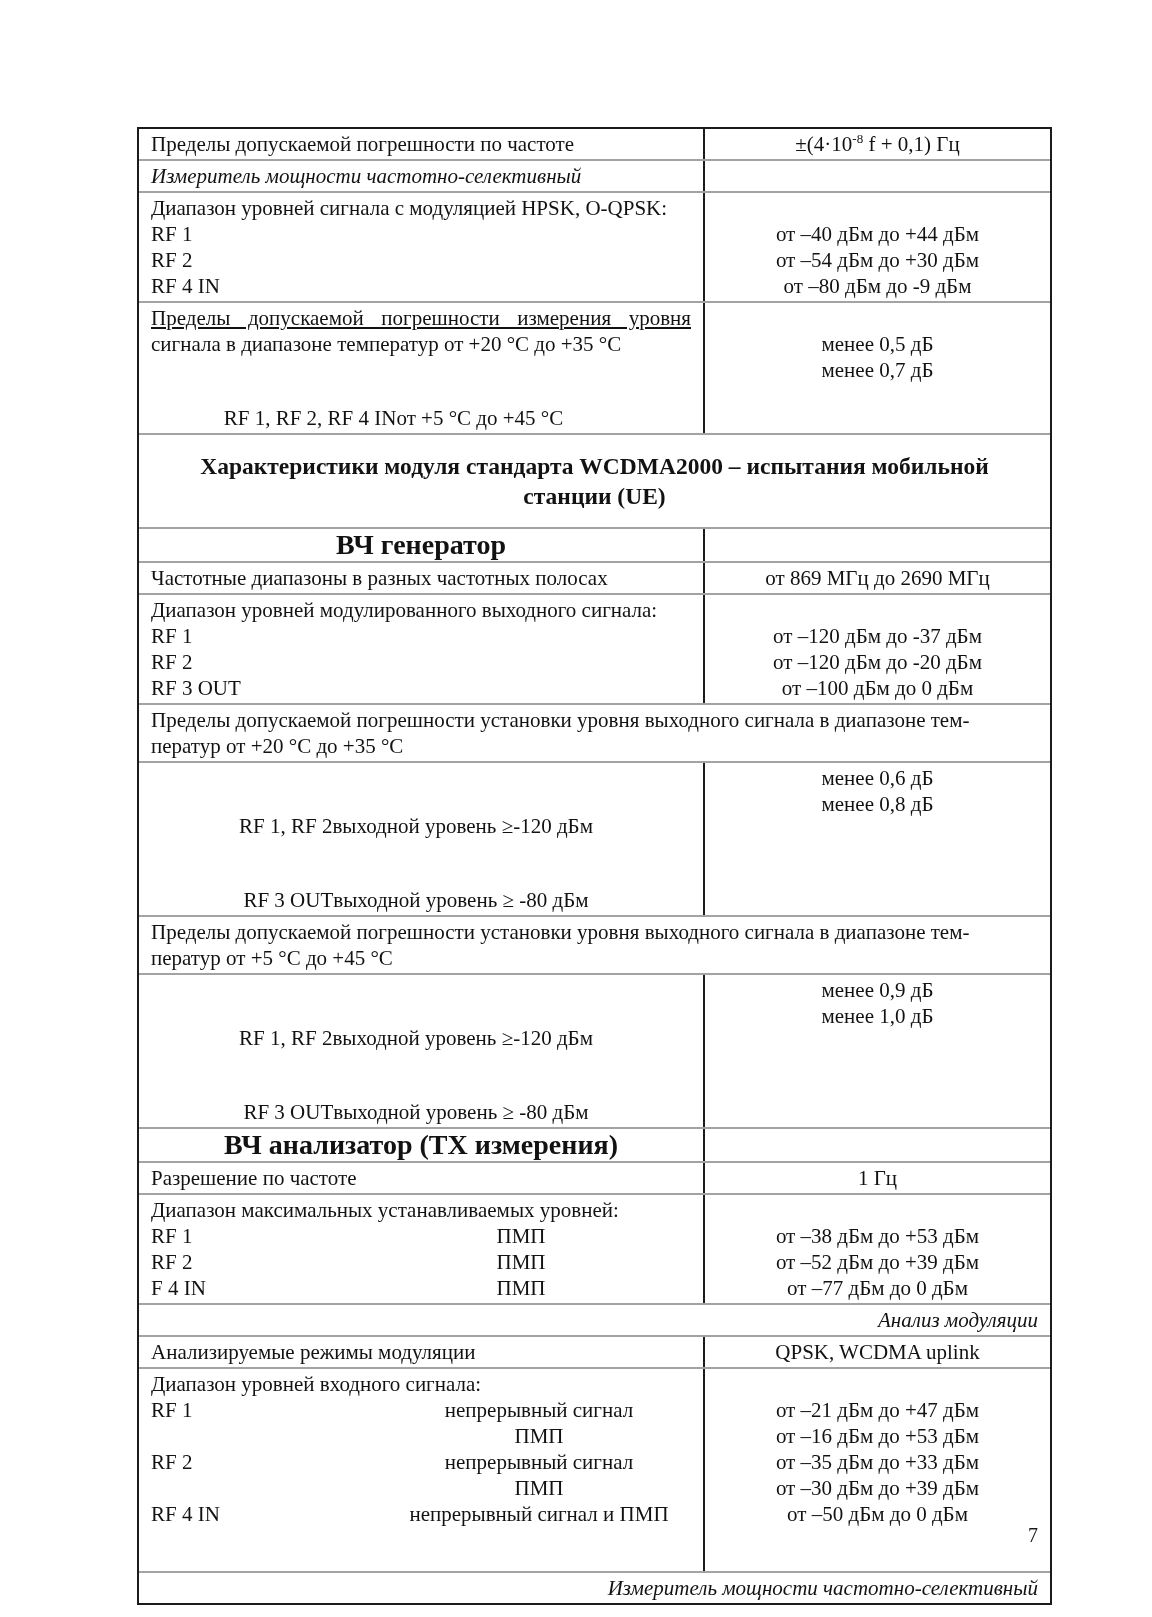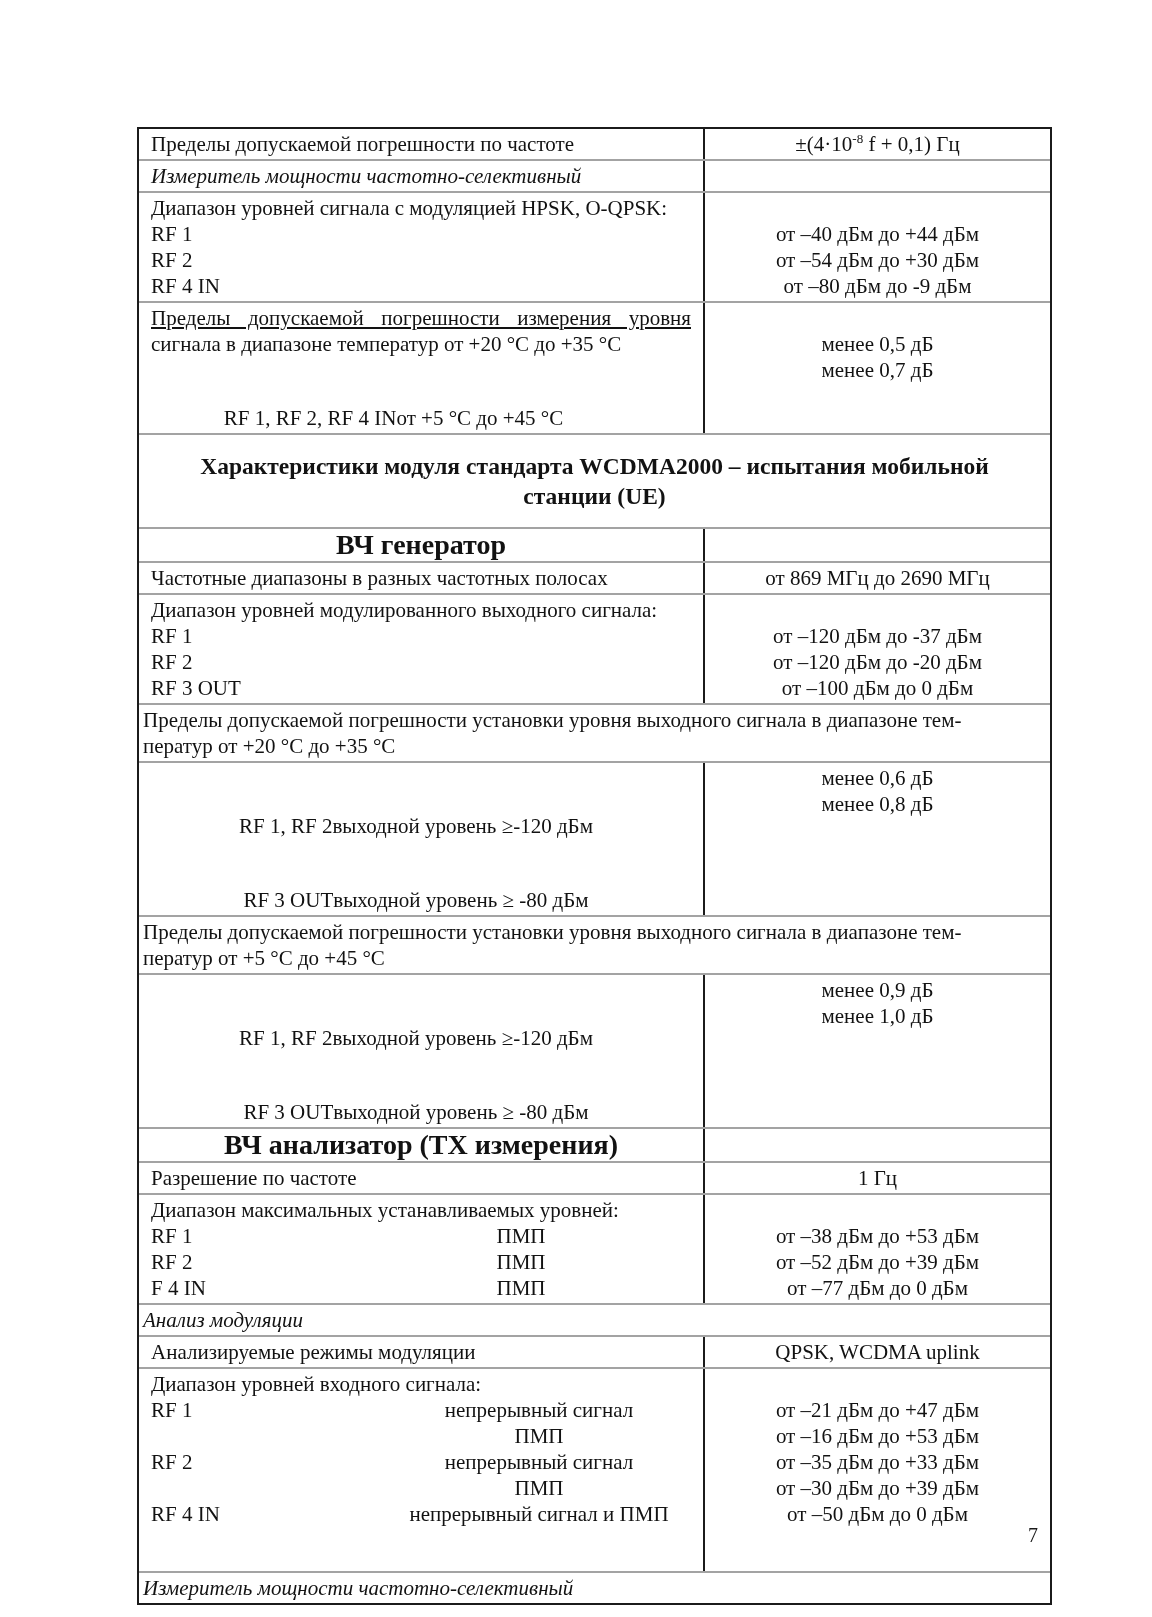"Пределы допускаемой погрешности установки уровня" .fullcell { padding: 2px 4px -> 2px 12px }
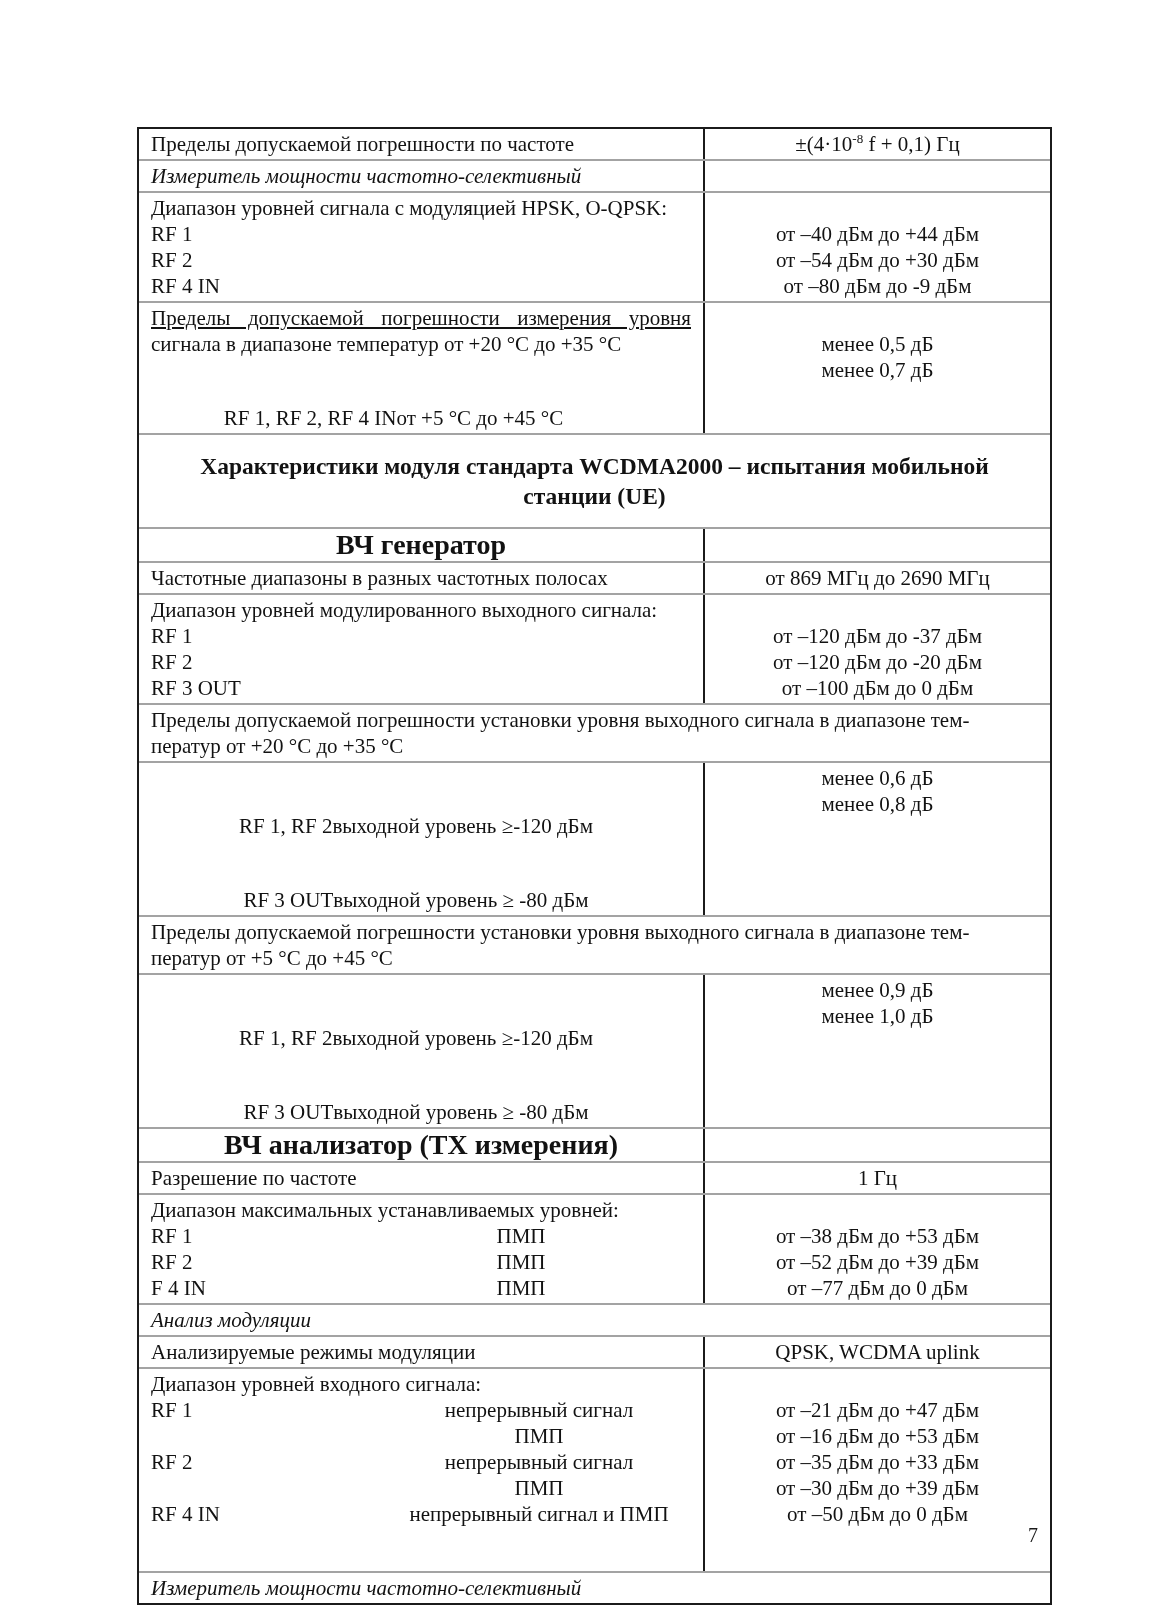"Анализ модуляции" .centered { text-align: left -> right }
